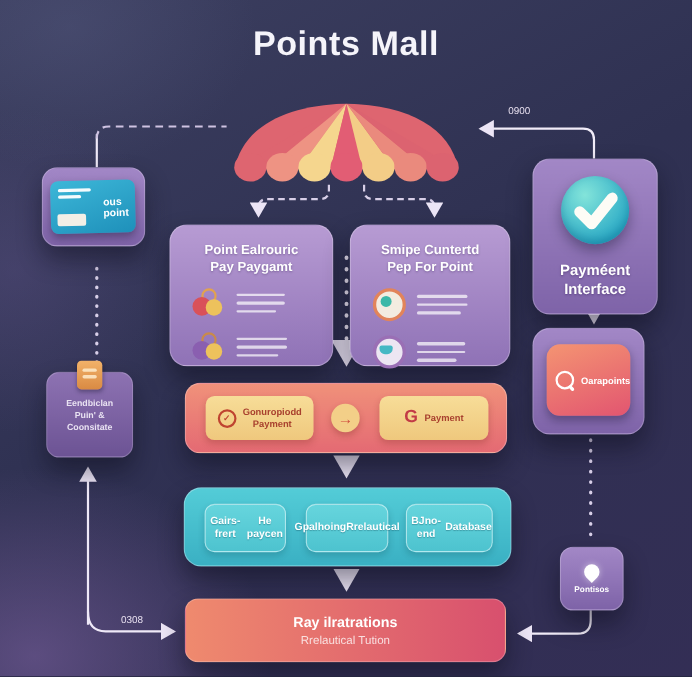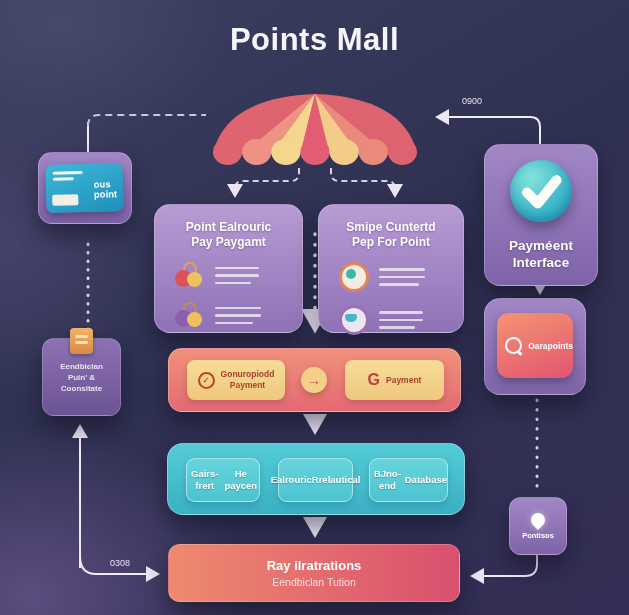"Ealrouric" div { text: Ealrouric -> Gpalhoing }
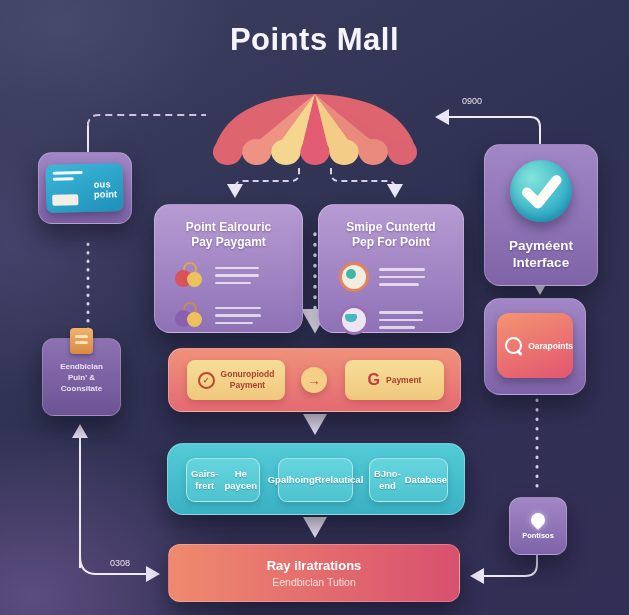"Eendbiclan Tution" div.s { text: Eendbiclan -> Rrelautical }
